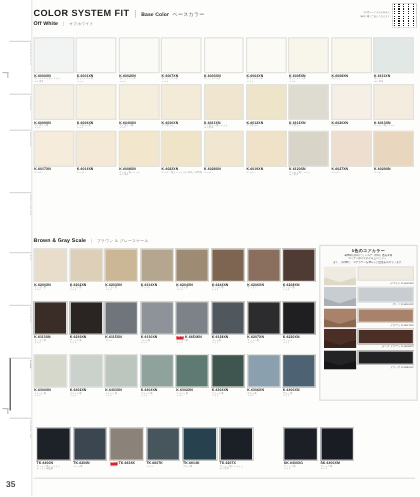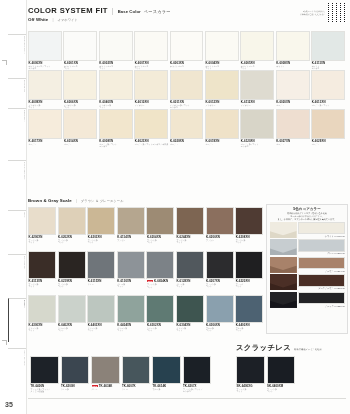"スクラッチレス" div.brand-hdr { html: <div> <span>スクラッチレス</span> <span>耐傷付機能メラミン化粧板</span> </div> -> none }
